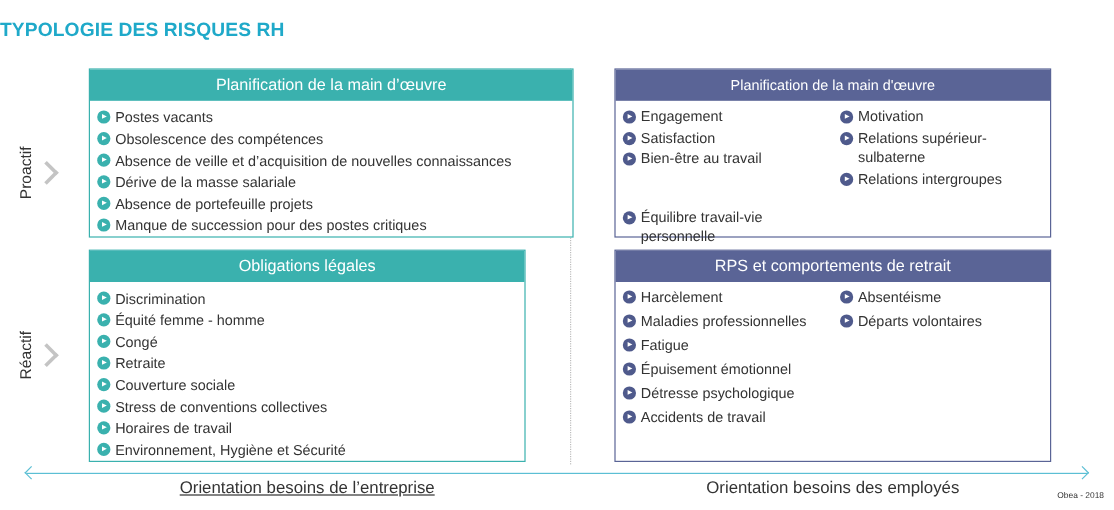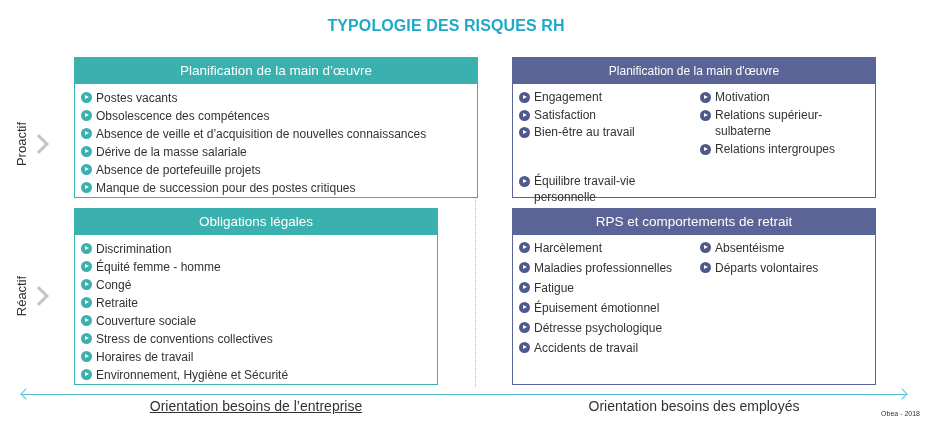"TYPOLOGIE DES RISQUES RH" .title { text-align: center -> none }
